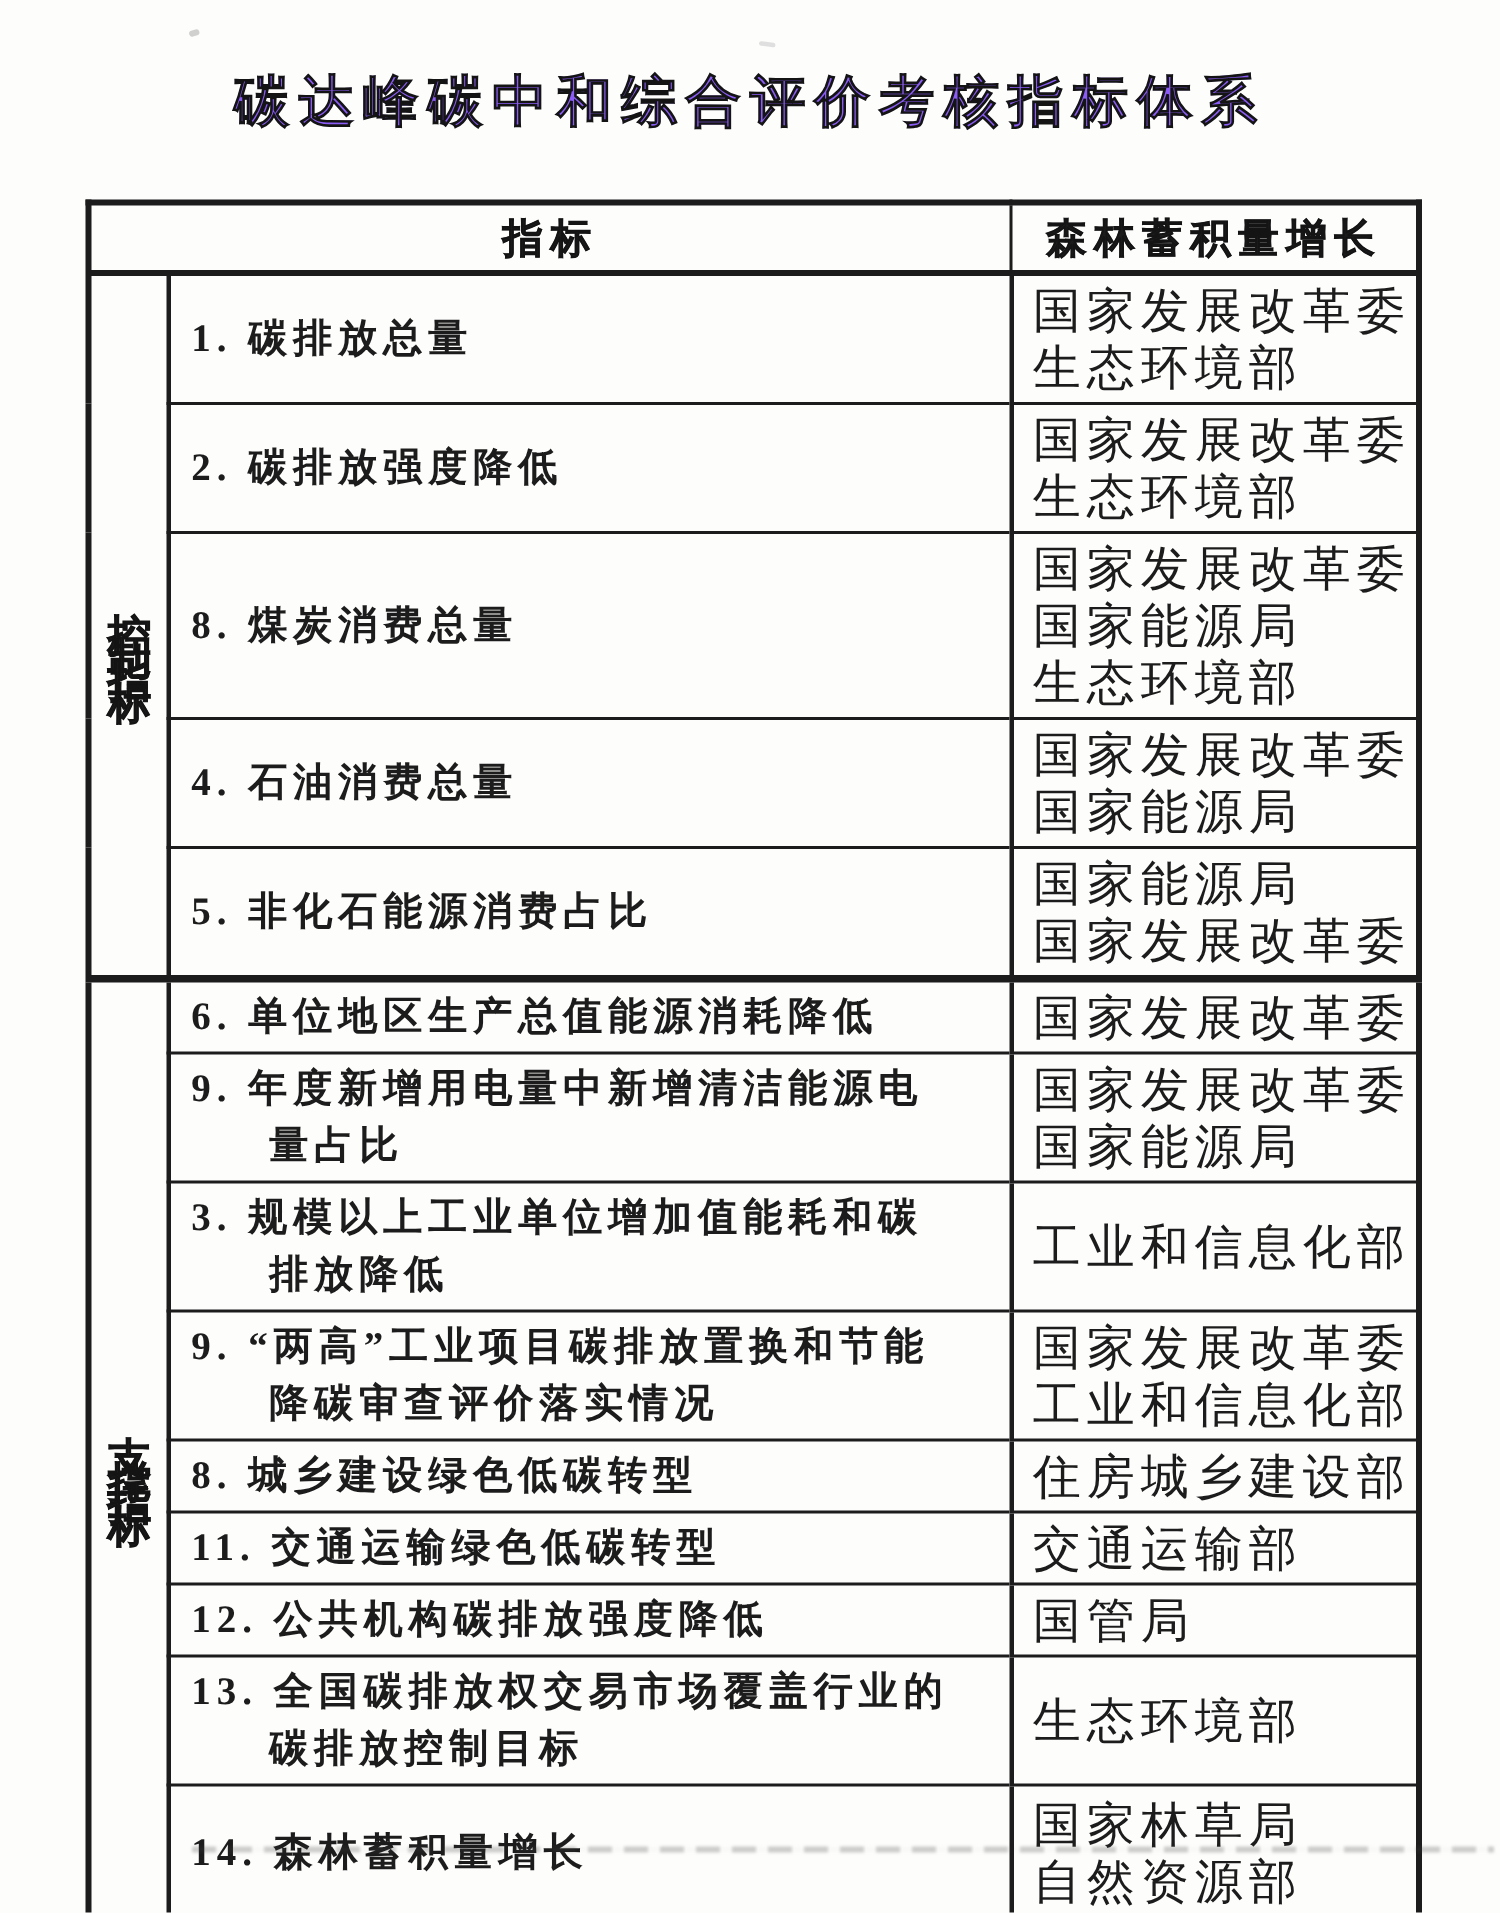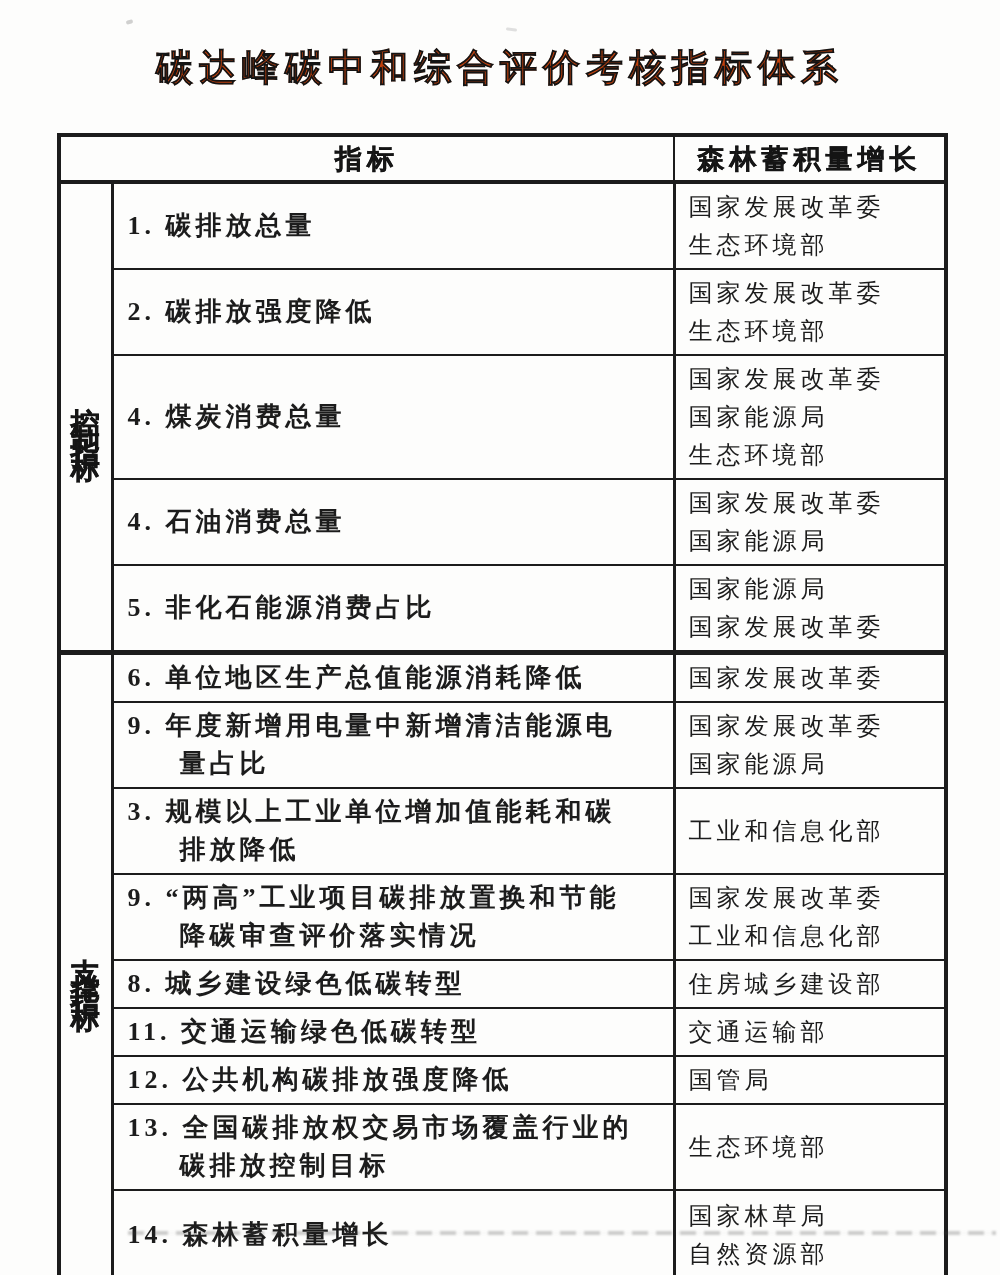"碳达峰碳中和综合评价考核指标体系" .page-title { color: #c2410c -> #8b5cf6 }
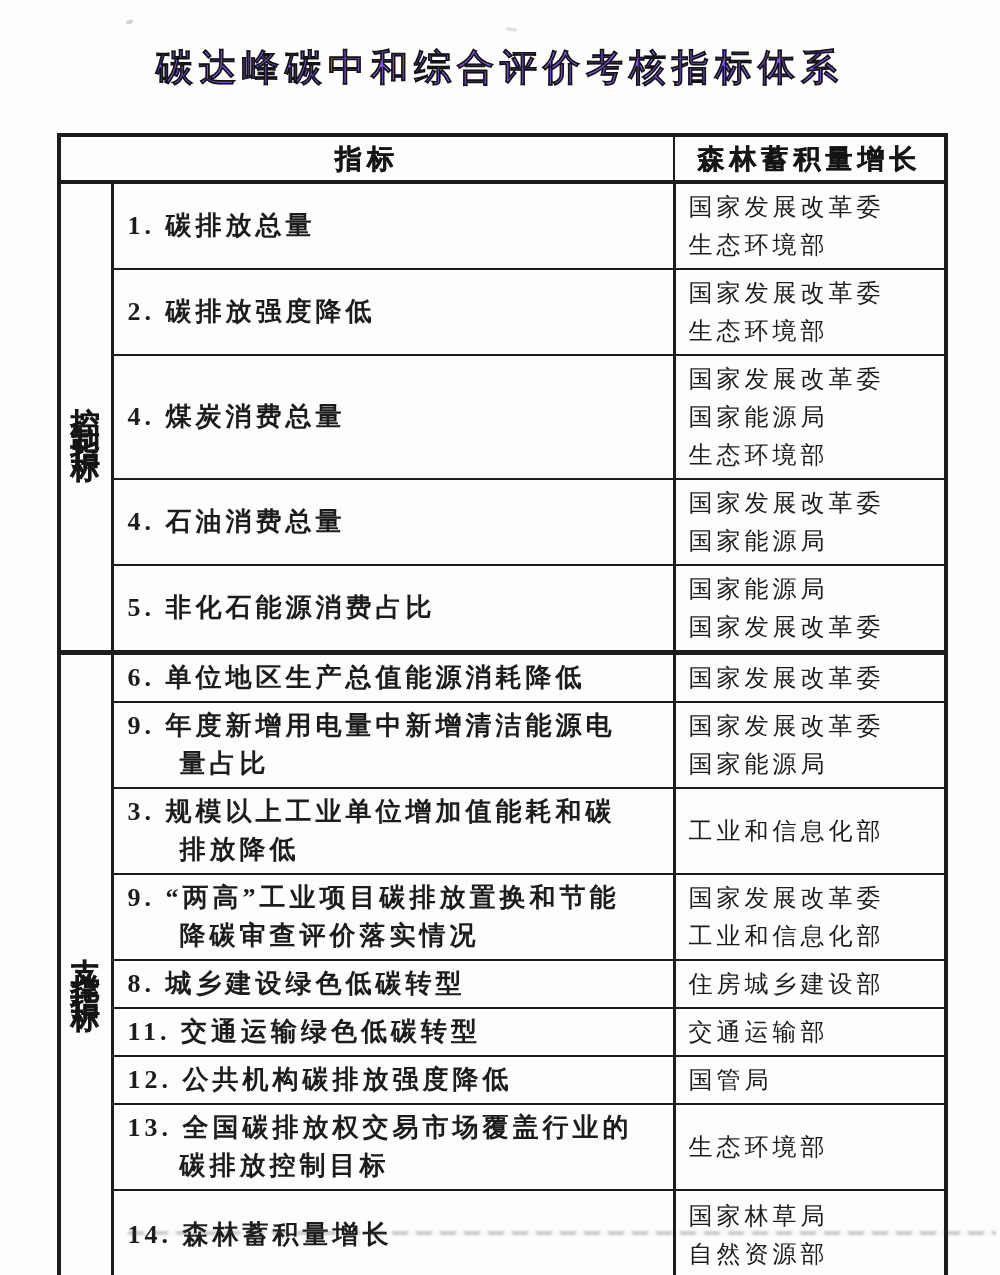"国家发展改革委" .dept-line { font-size: 24px -> 32px }
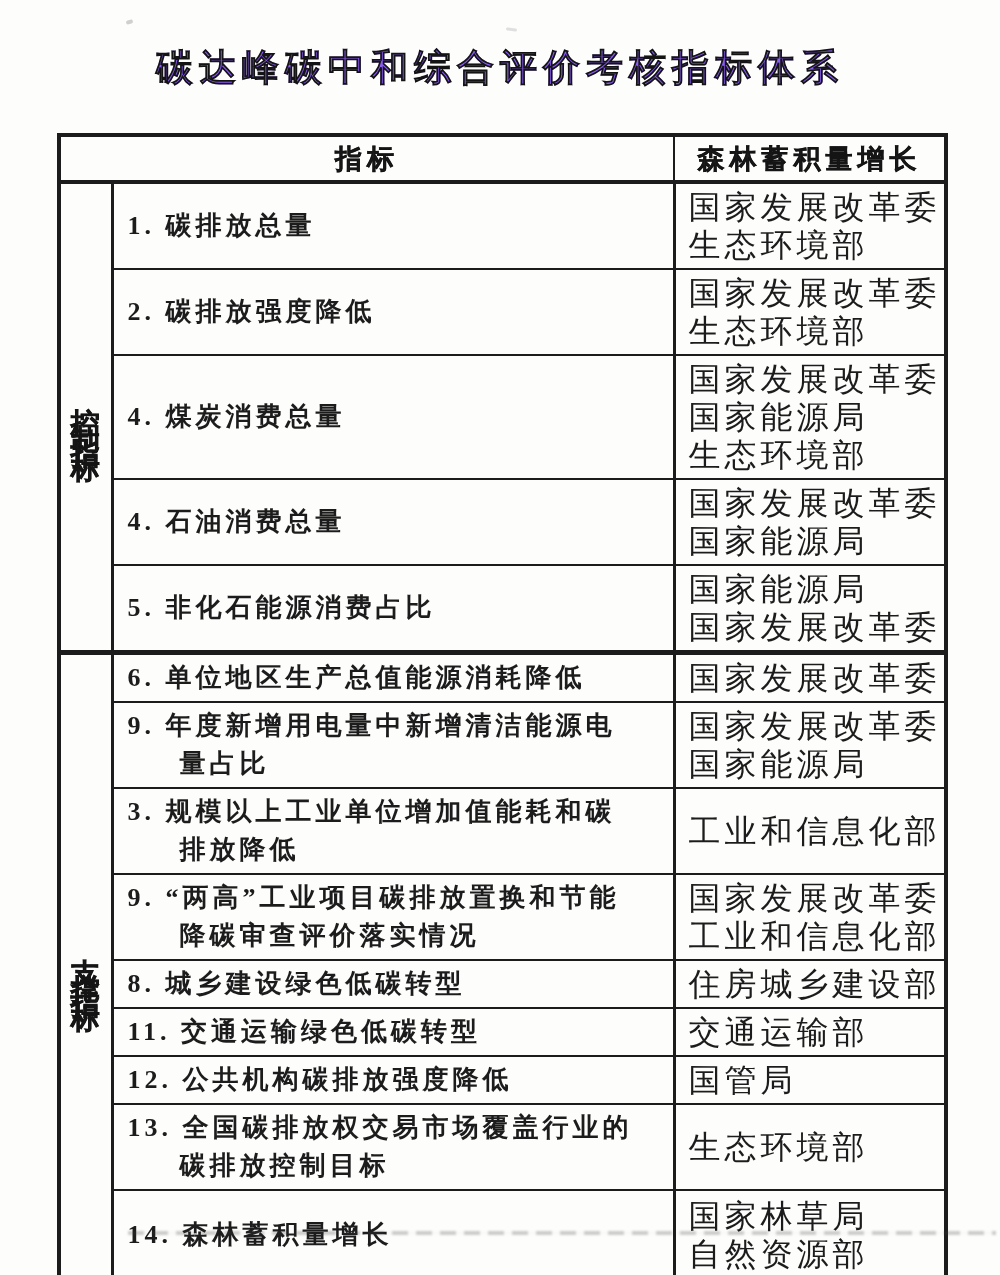"4. 煤炭消费总量" div.ind-text { text: 4 -> 8 }
